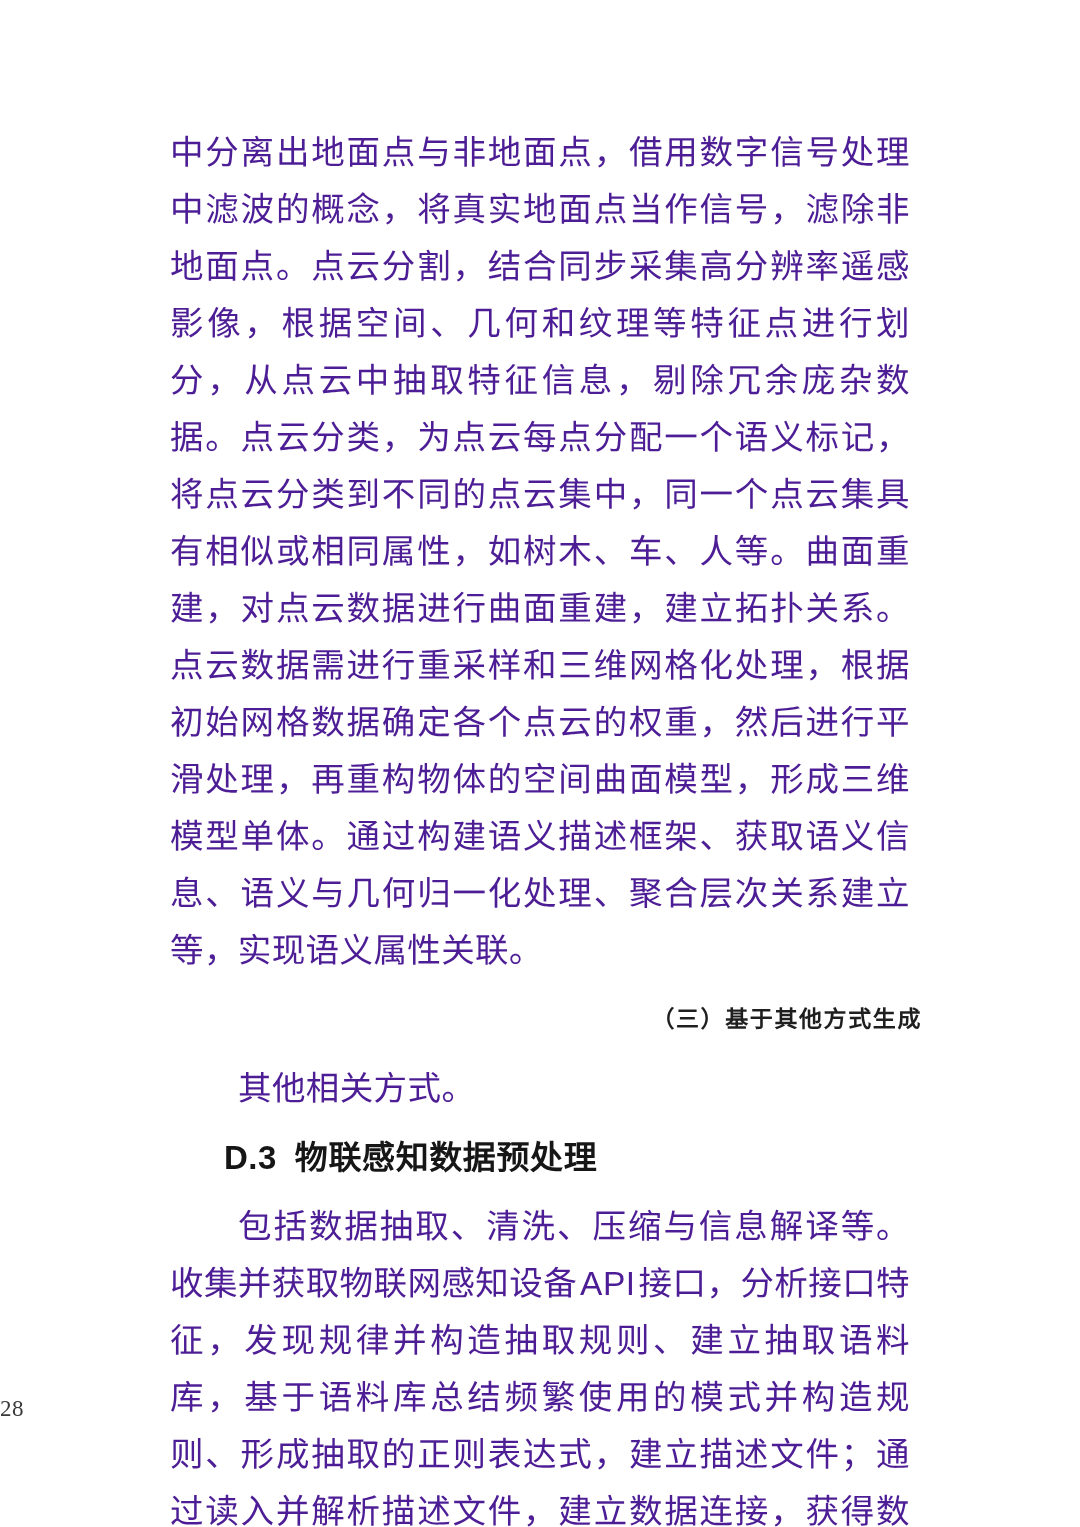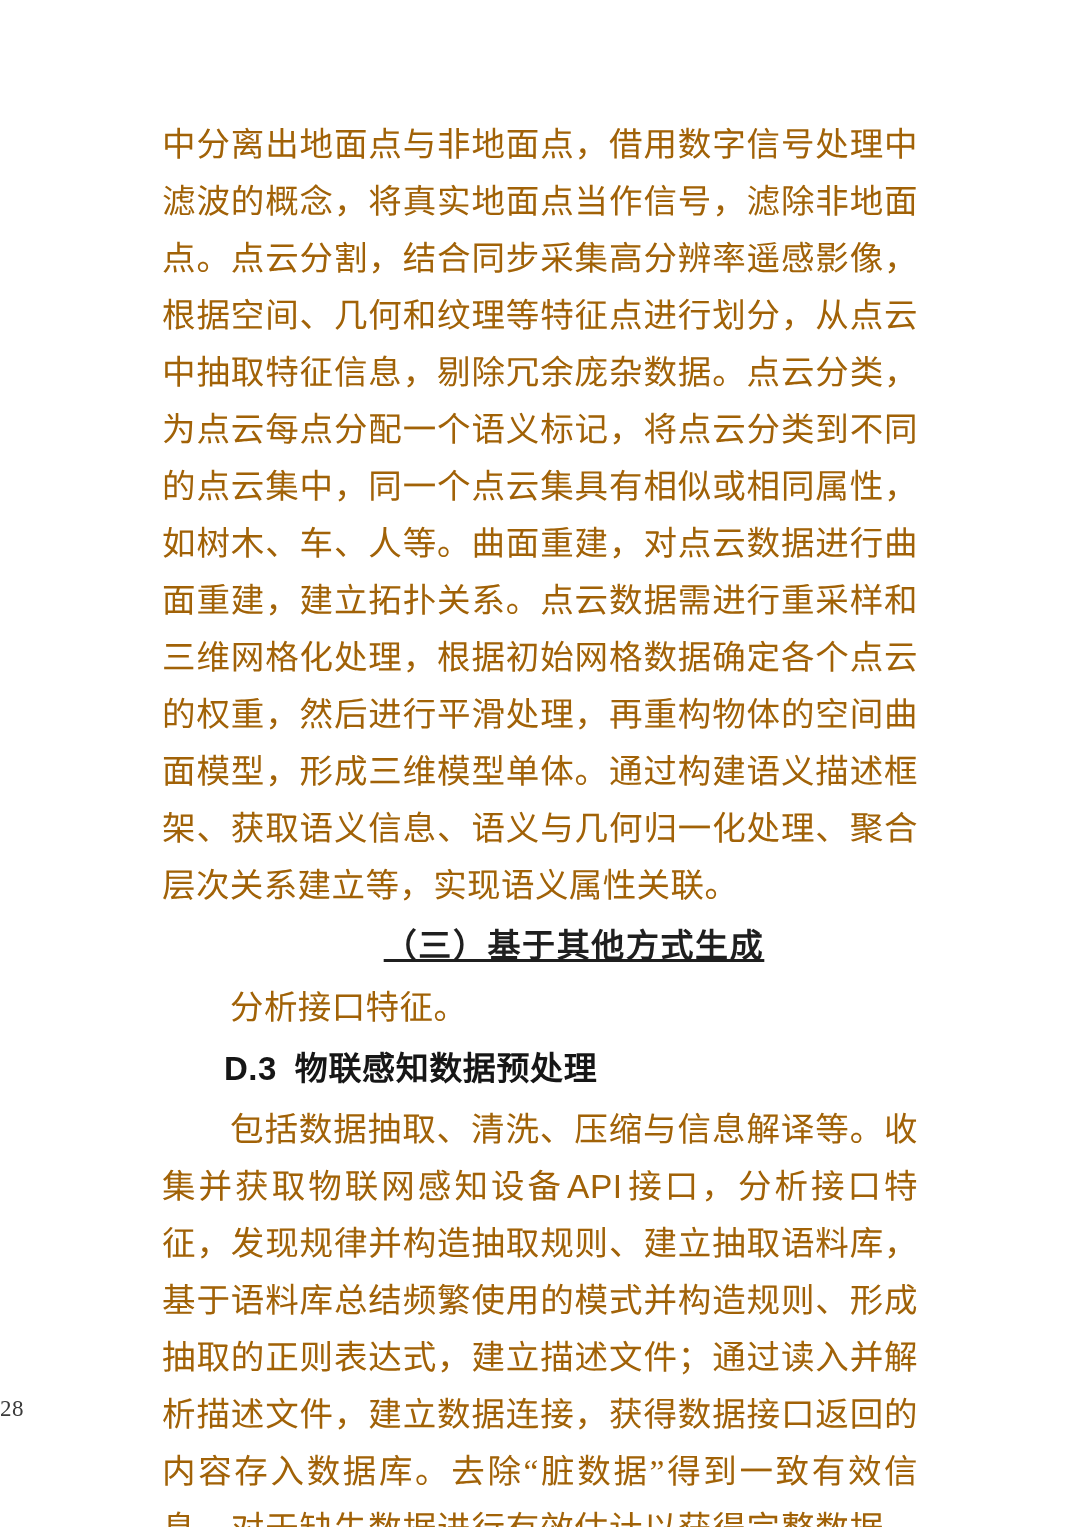"中分离出地面点与非地面点，借用数字信号处理中滤波的概念，将真实地面点当作信号，滤" .para { color: #a16207 -> #4c1d95; margin: 4px -> 12px }
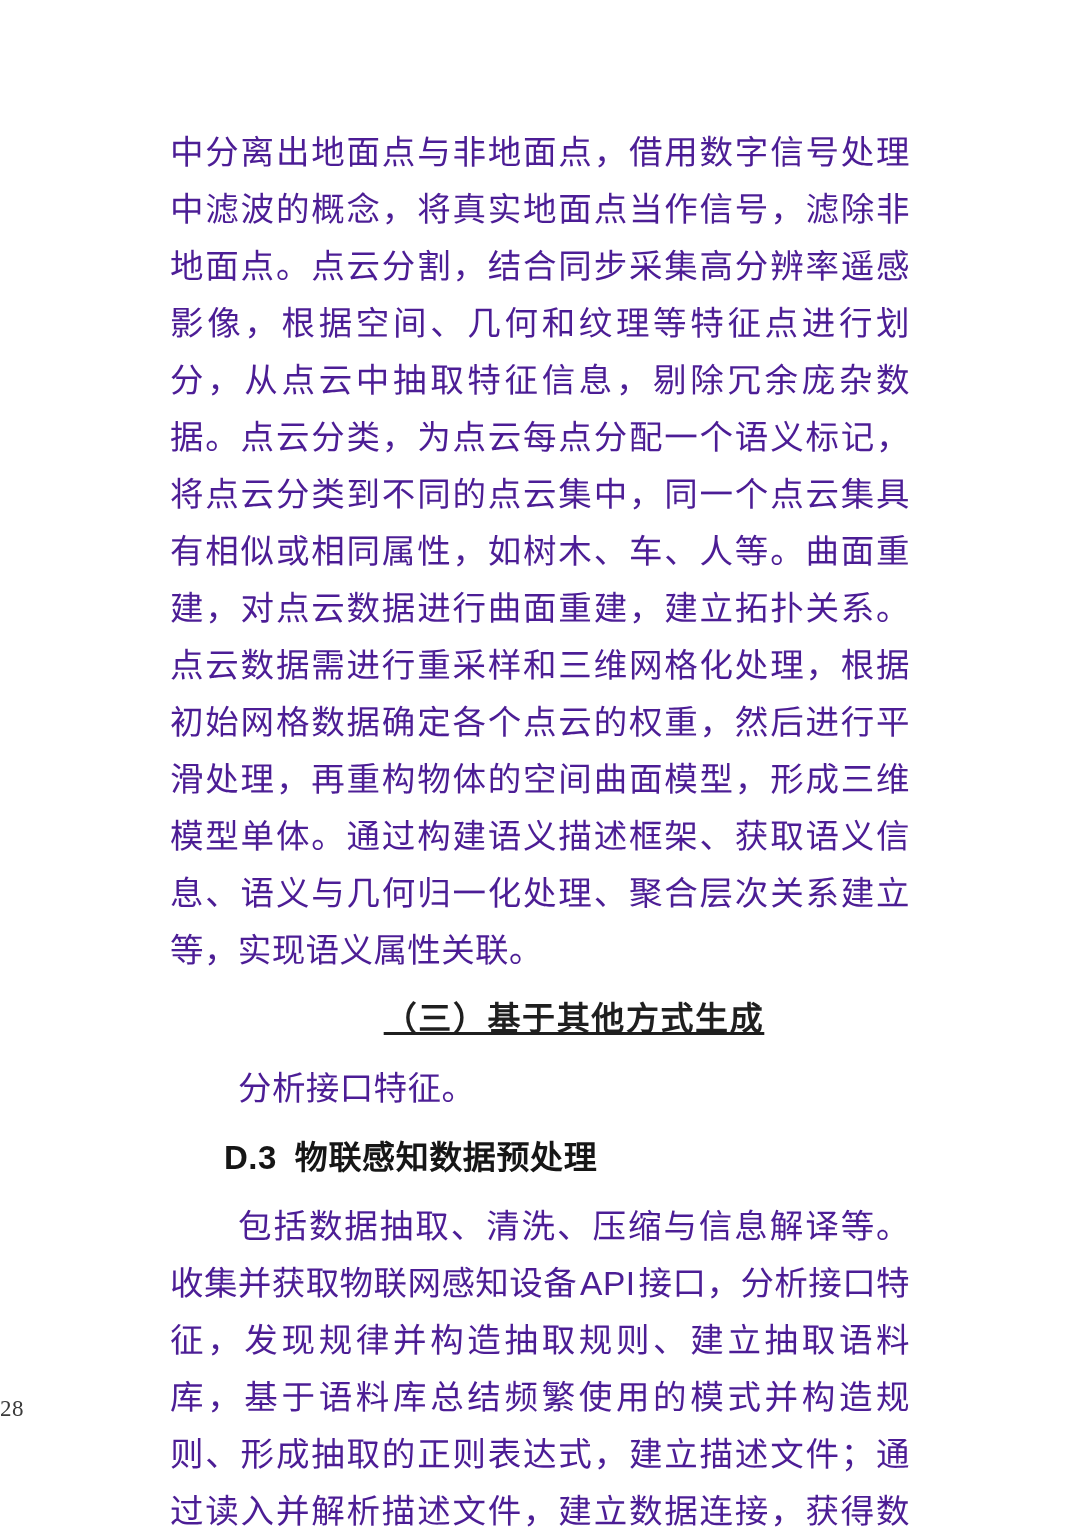"（三）基于其他方式生成" .head-paren { font-size: 33px -> 23px; text-align: center -> right; text-decoration: underline -> none }
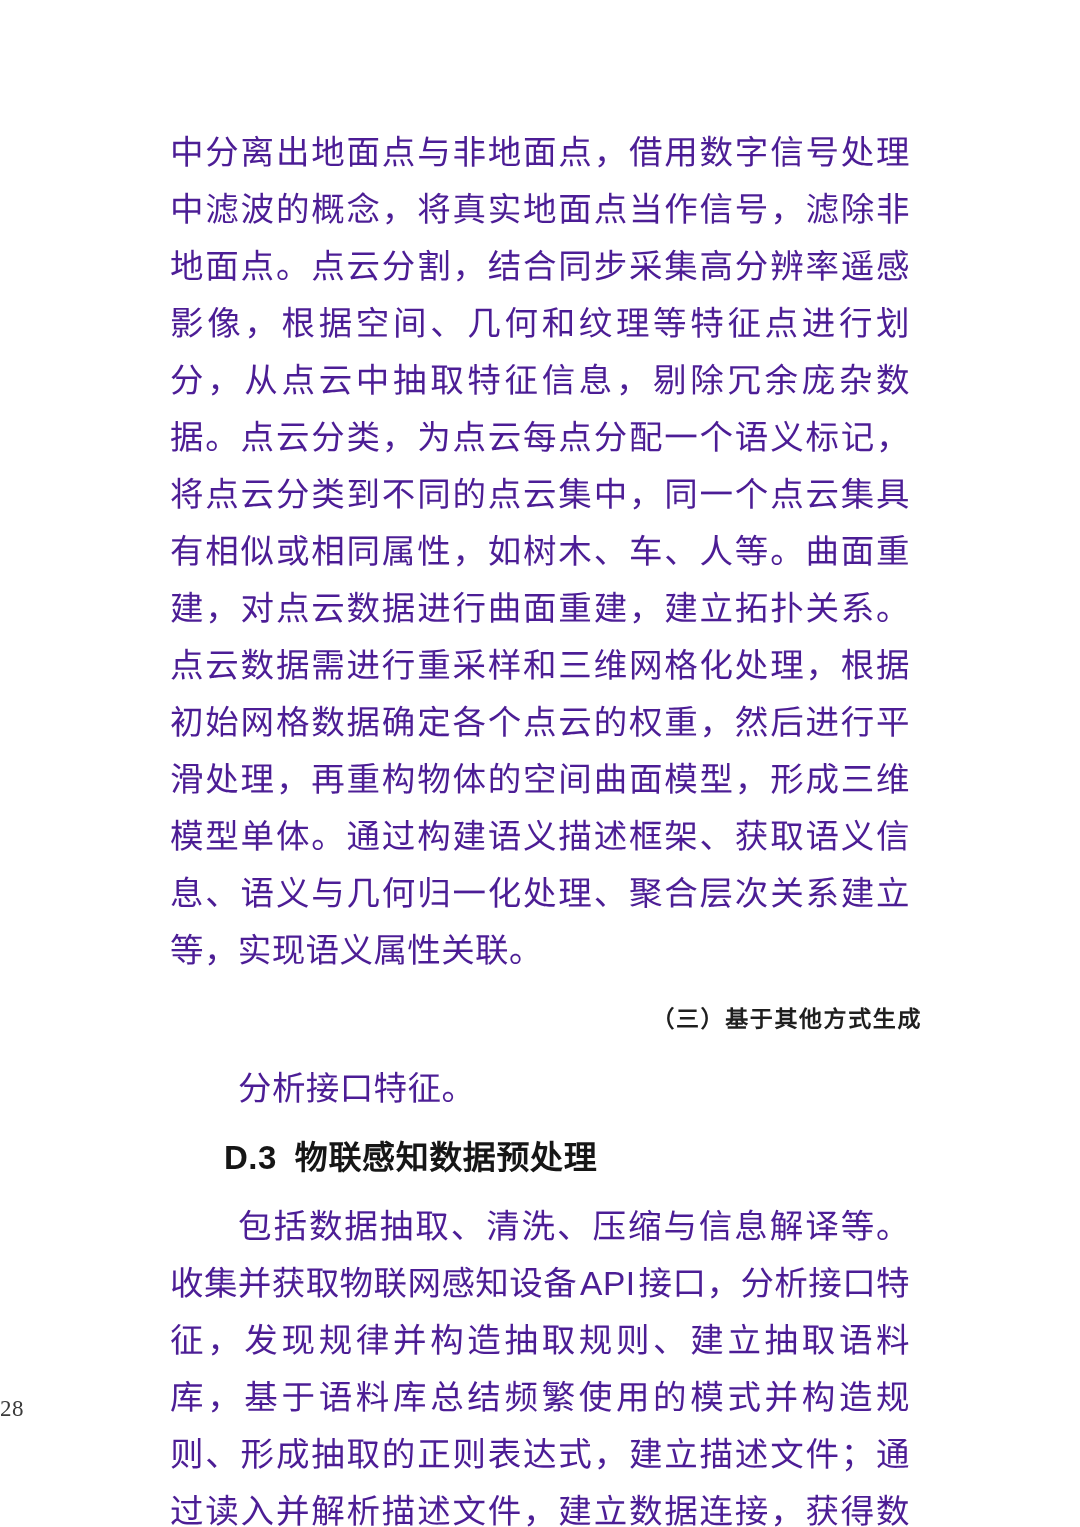"分析接口特征。" p.para { text: 分析接口特征 -> 其他相关方式 }
